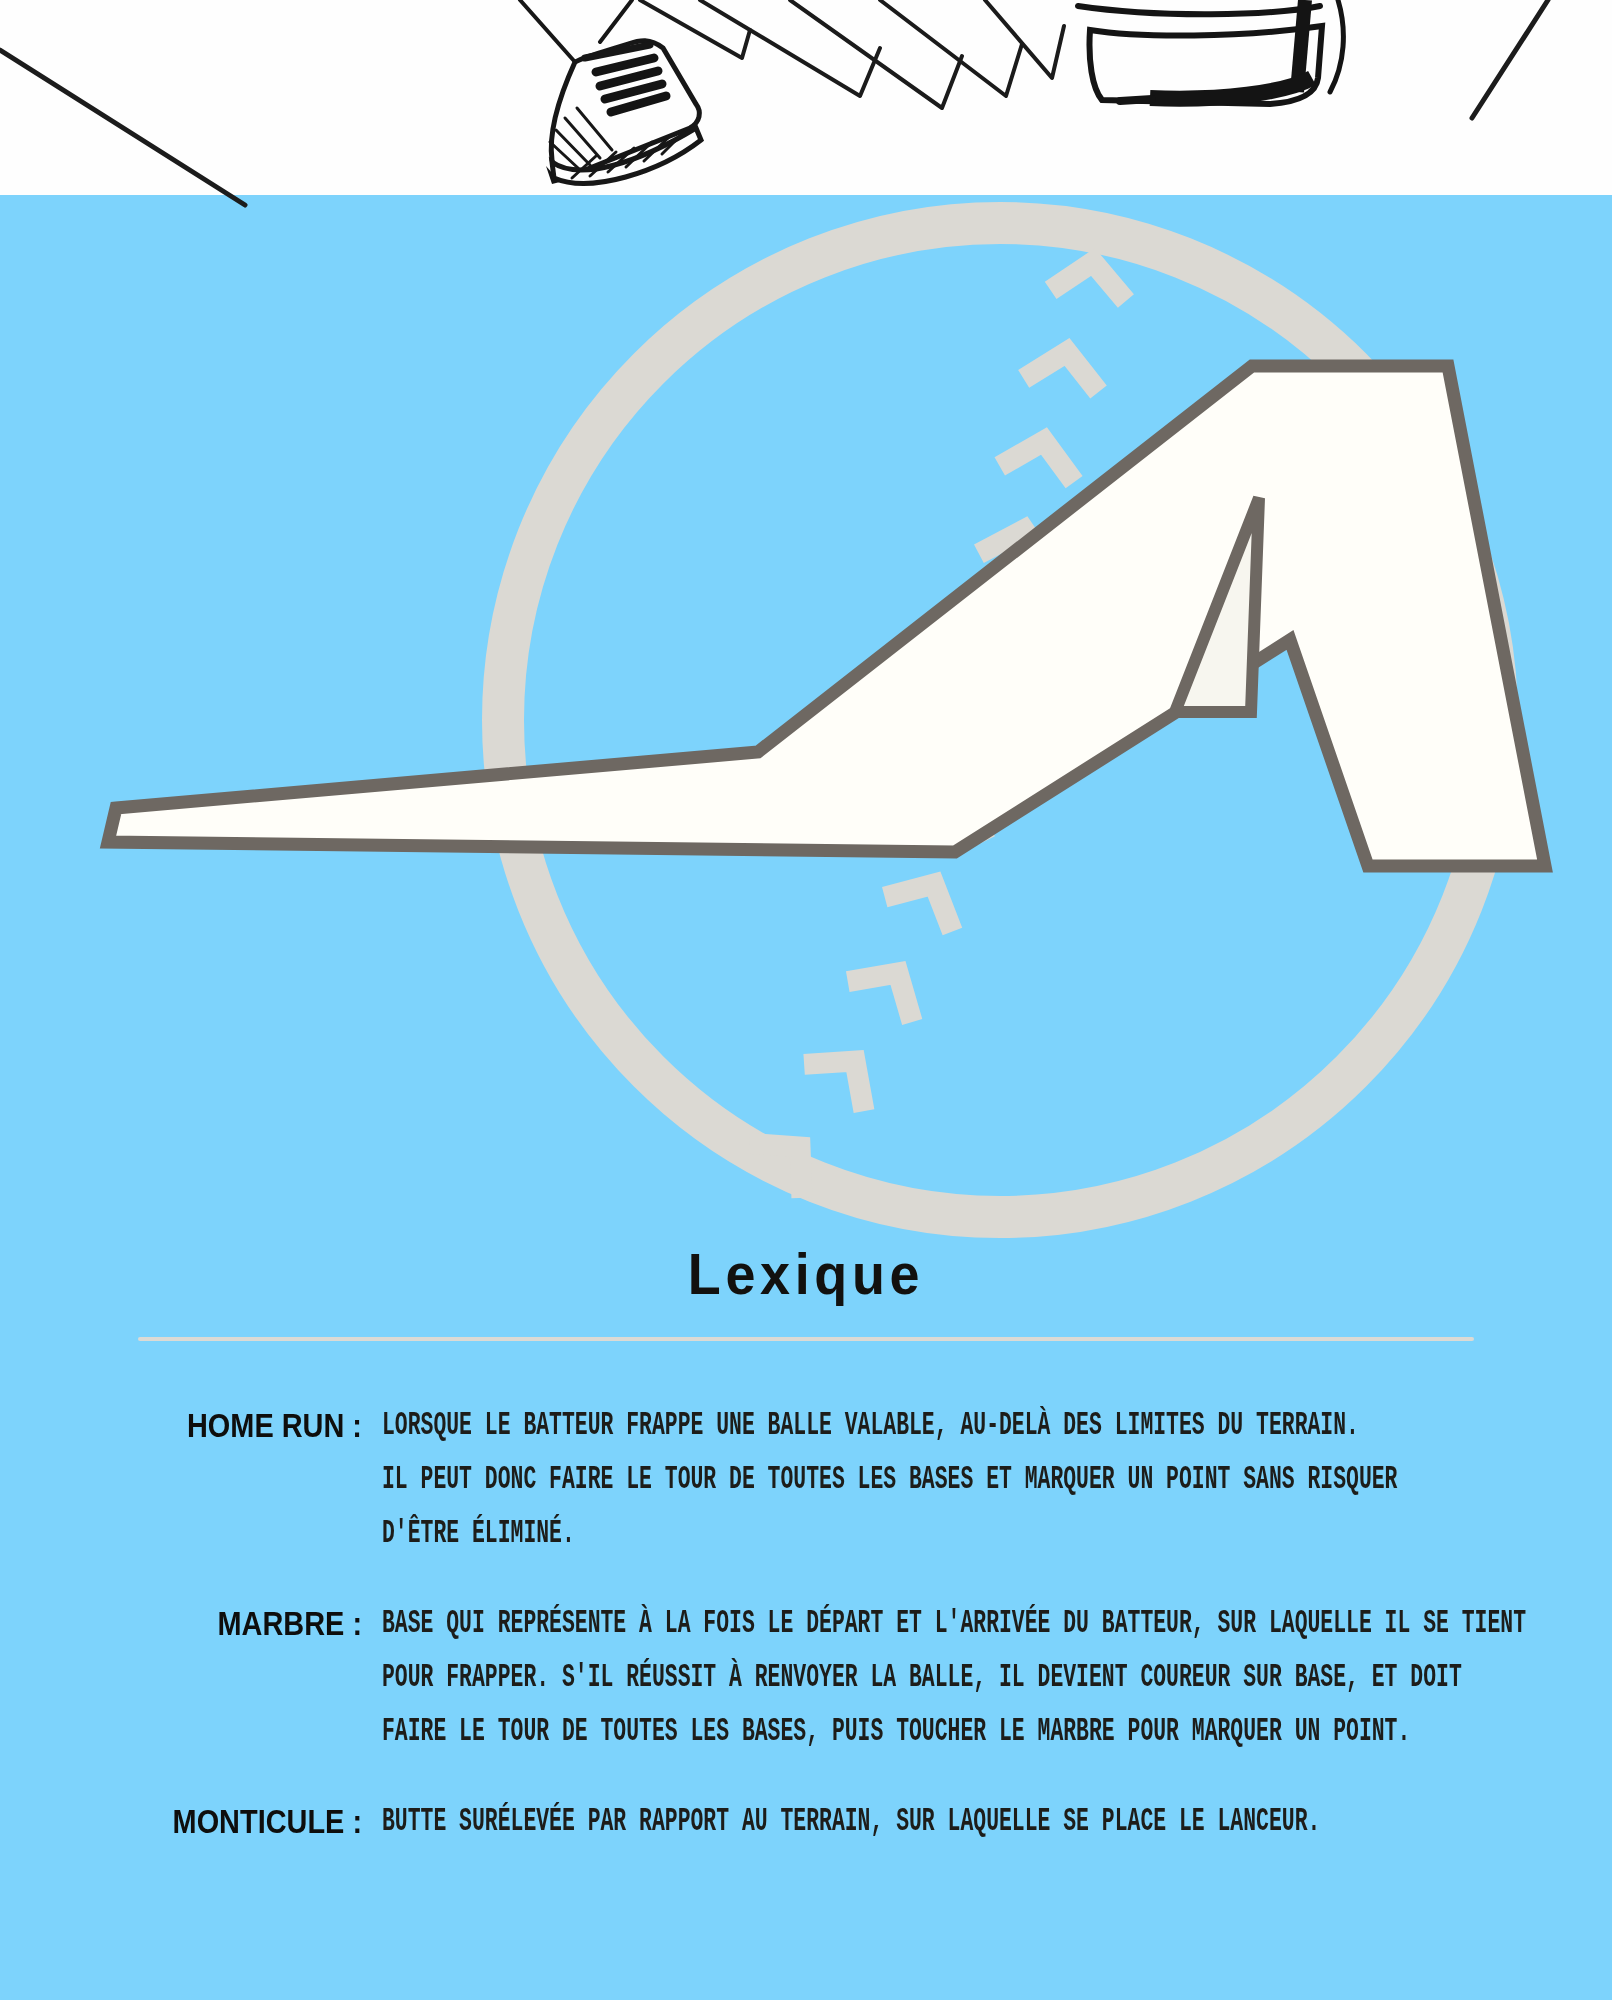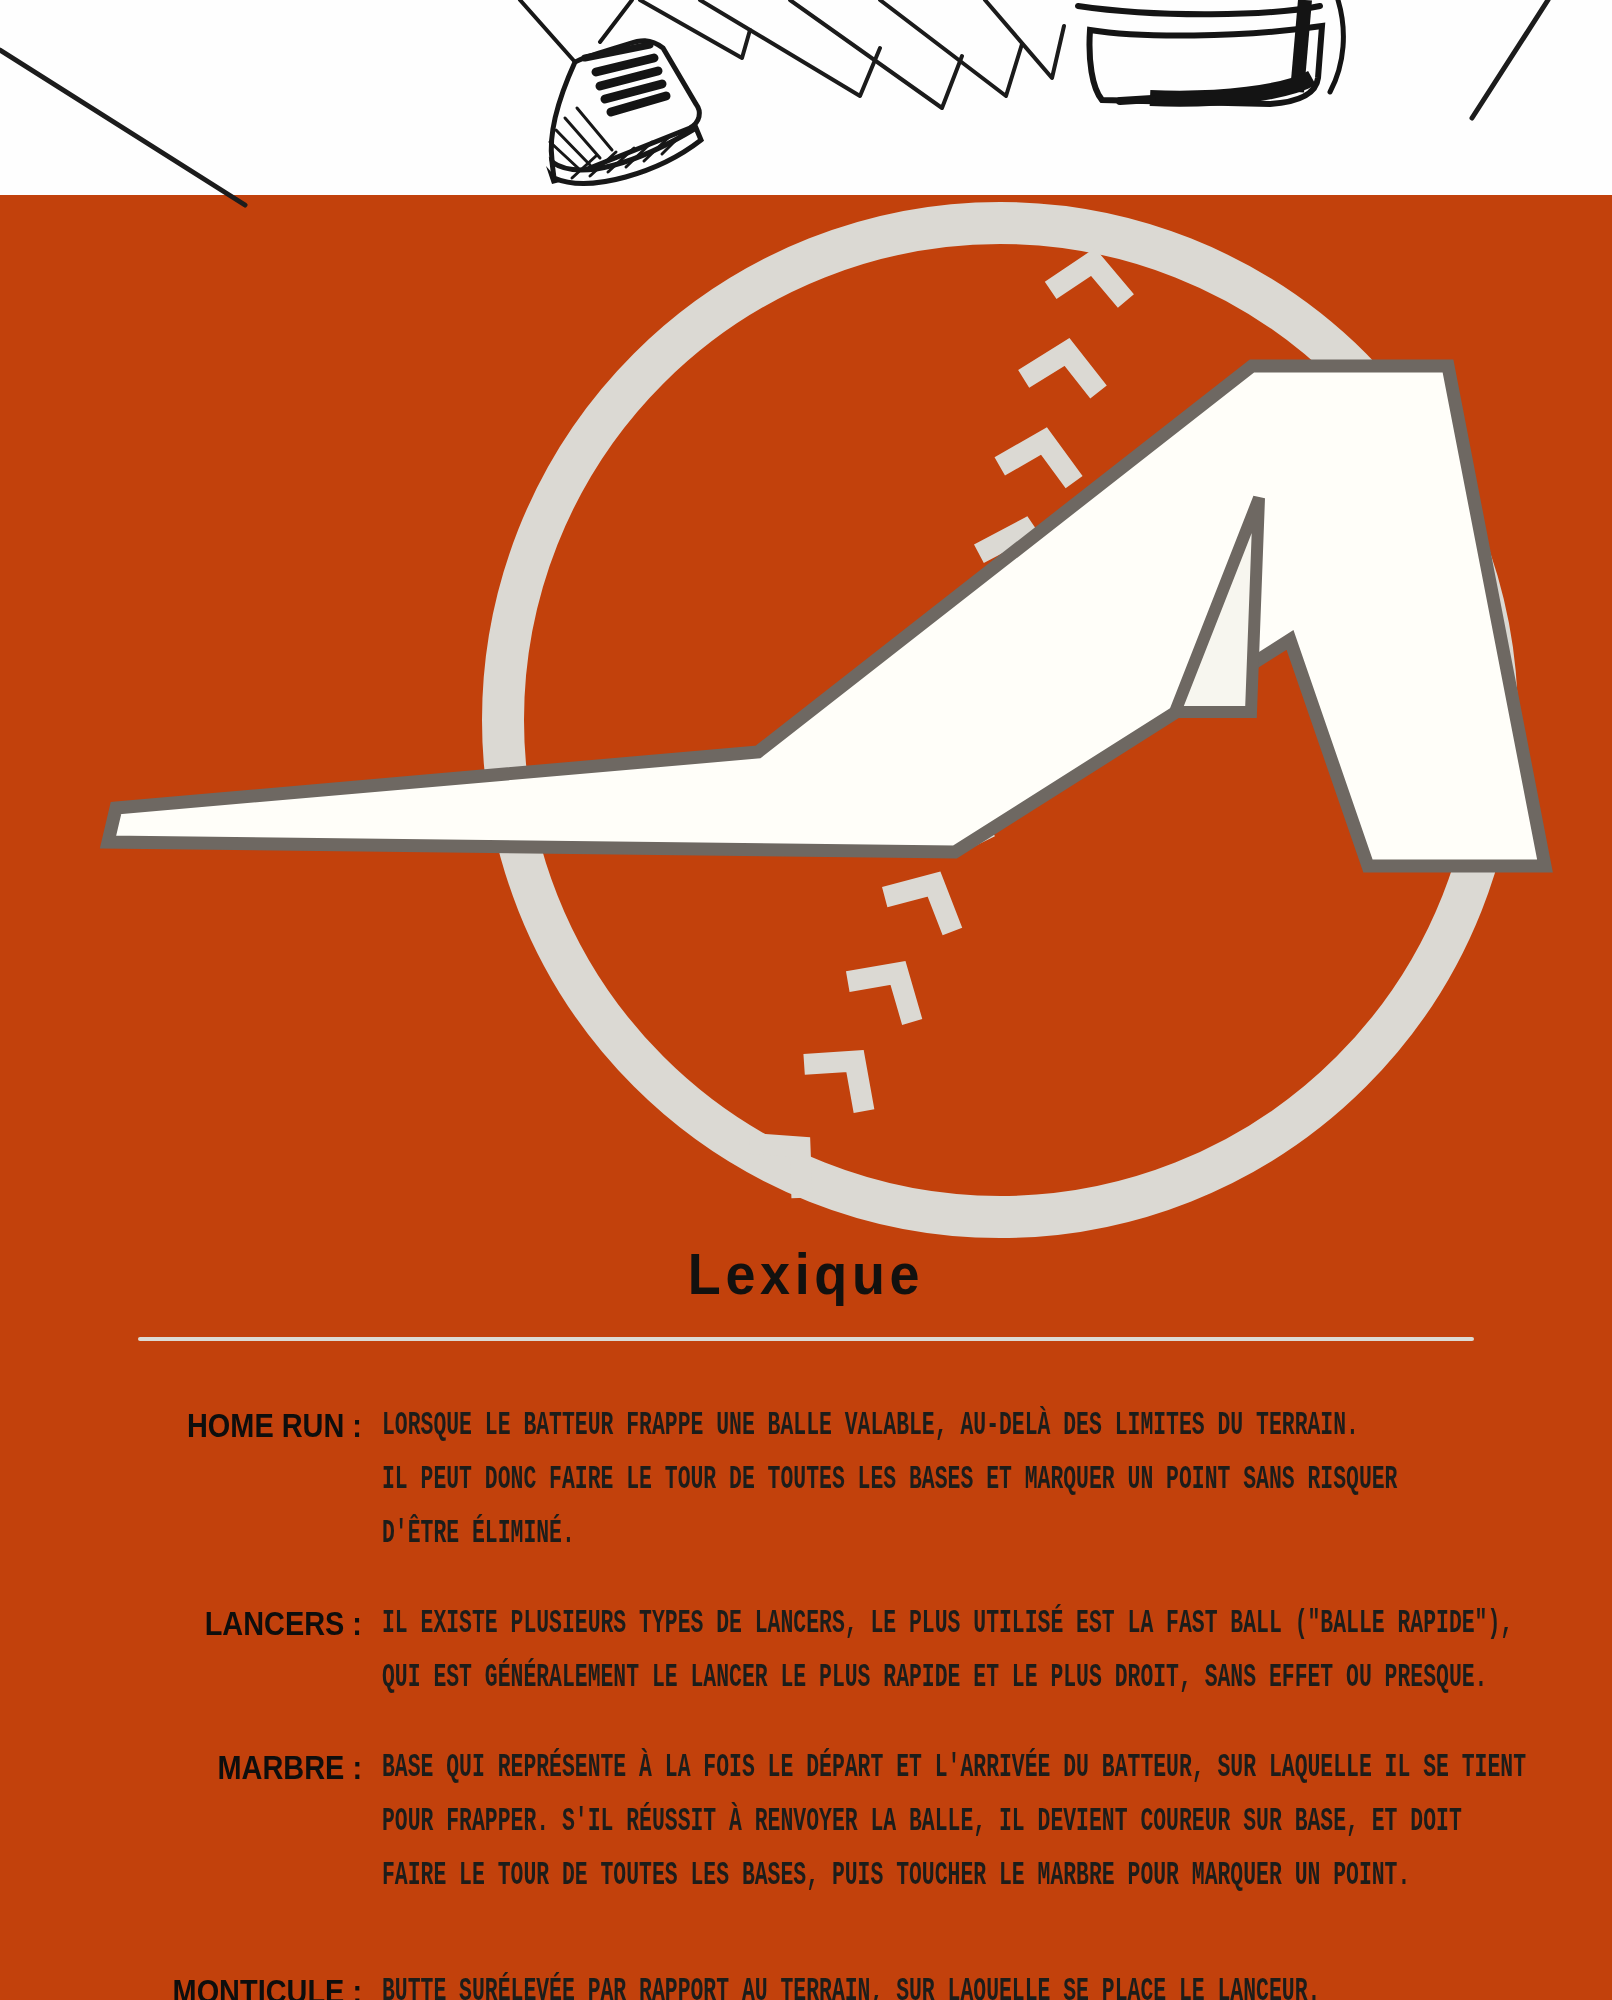"Lexique" .page { background: #c2410c -> #7dd3fc }
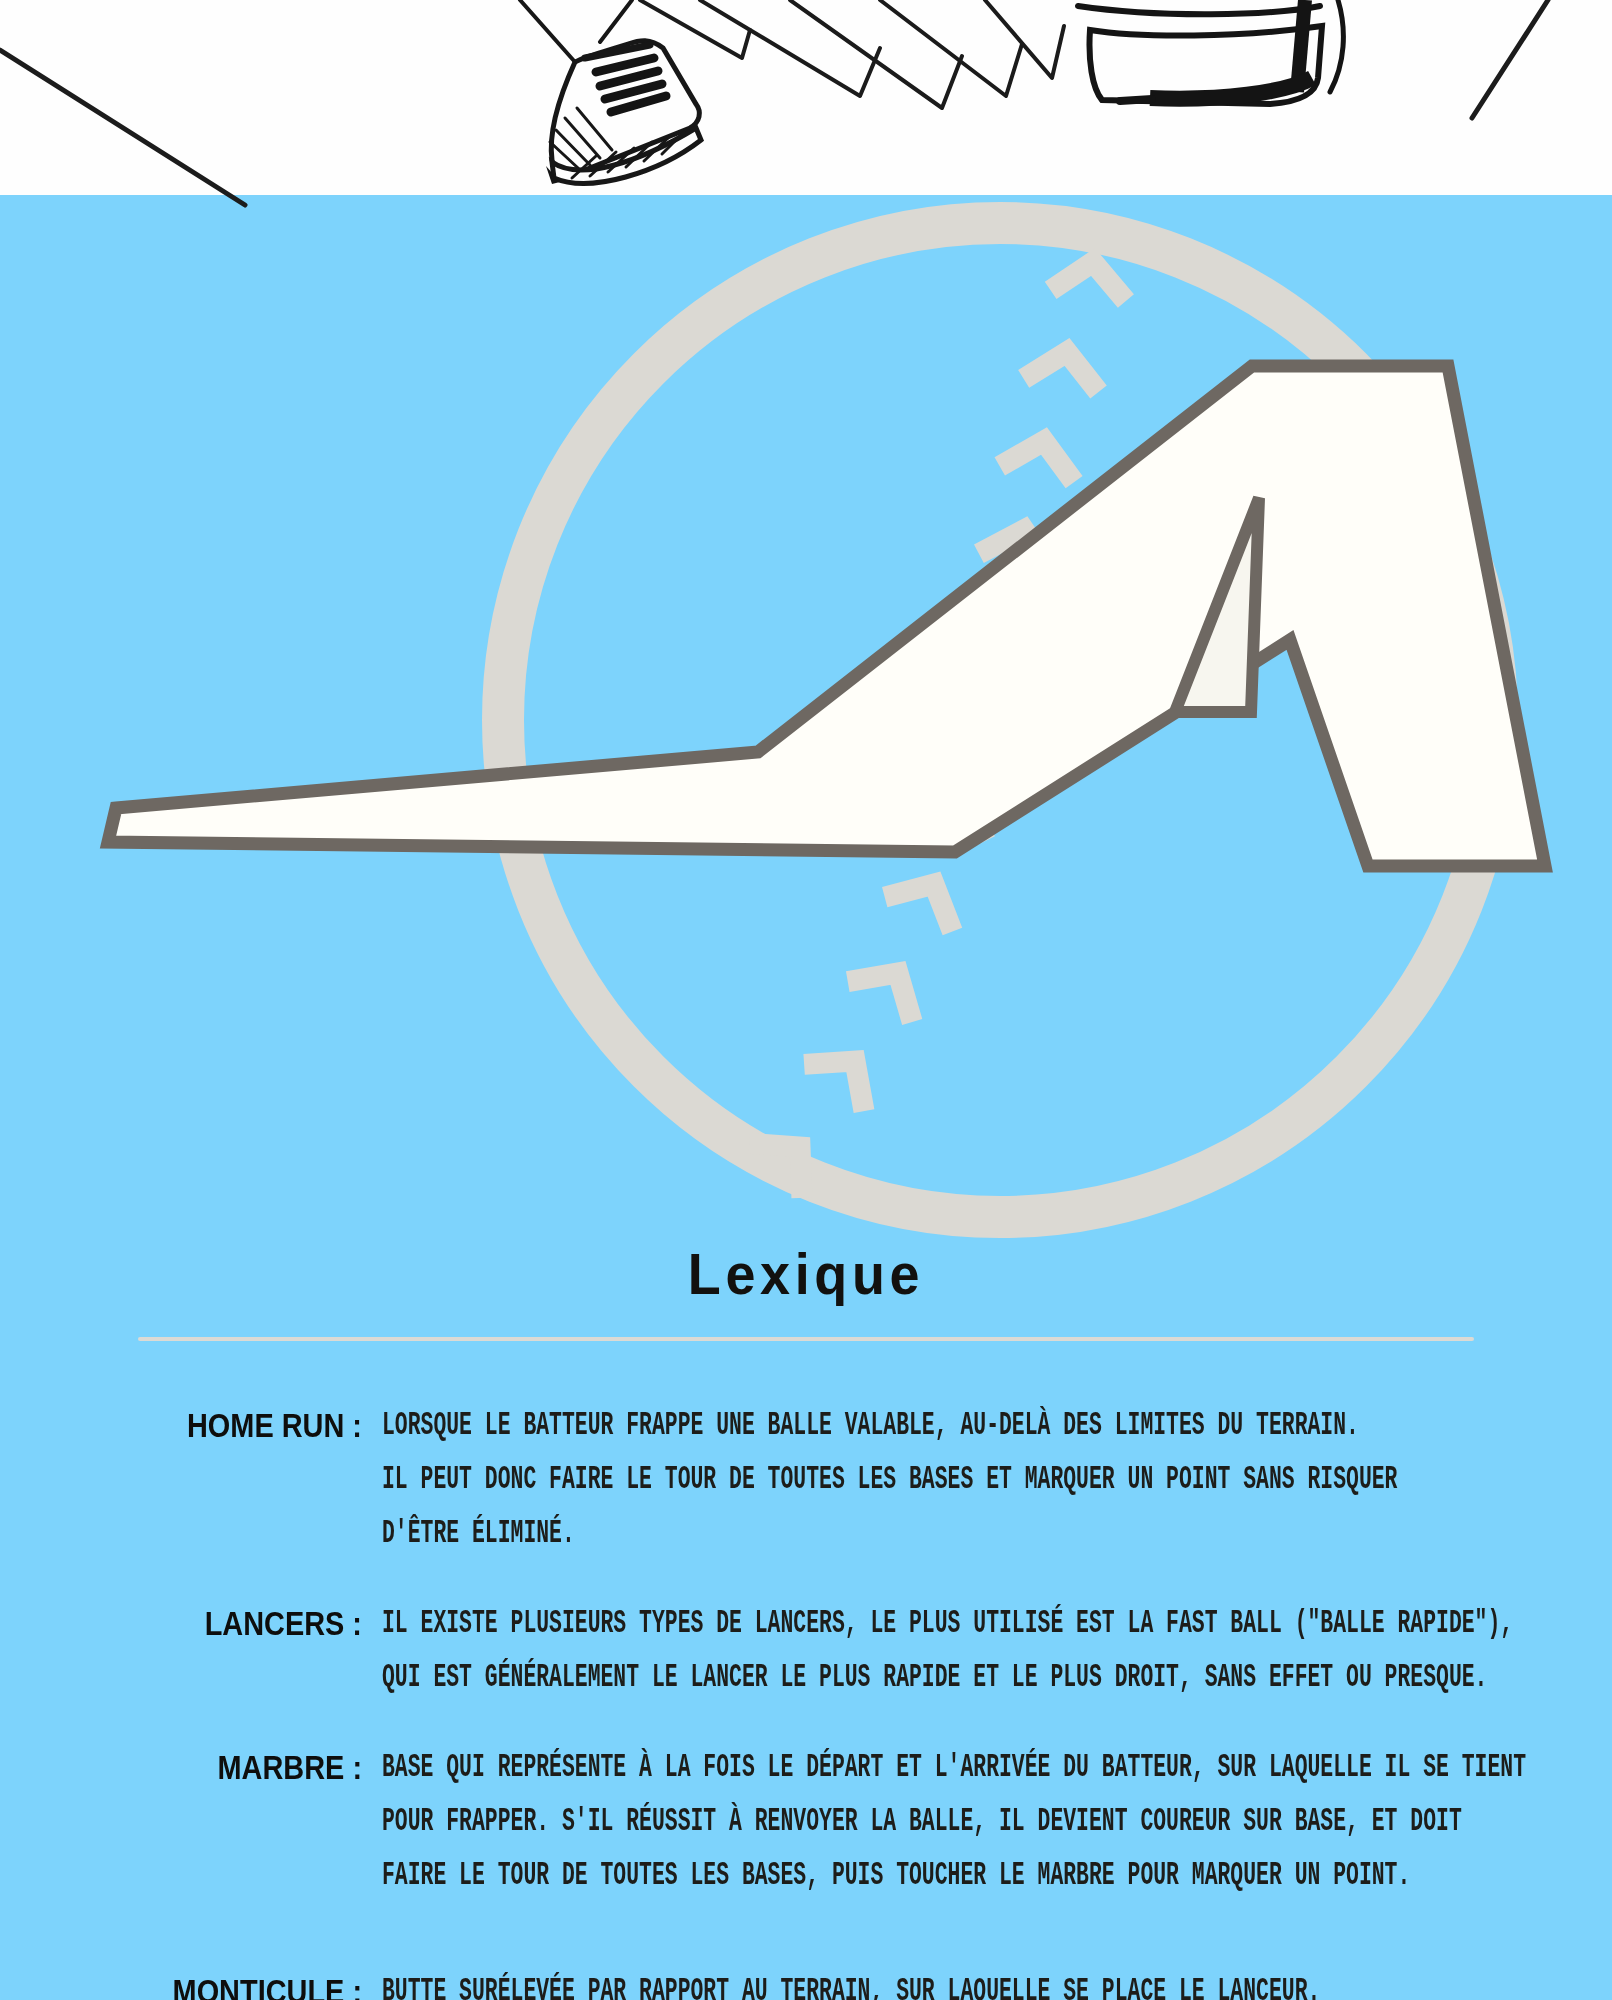"LANCERS :" div.entry { html: <div> <div>LANCERS :</div> <div> <div>IL EXISTE PLUSIEURS TYPES DE LANCERS, LE PLUS UTILISÉ EST LA FAST BALL ("BALLE RAPIDE"),</div> <div>QUI EST GÉNÉRALEMENT LE LANCER LE PLUS RAPIDE ET LE PLUS DROIT, SANS EFFET OU PRESQUE.</div> </div> </div> -> none }
